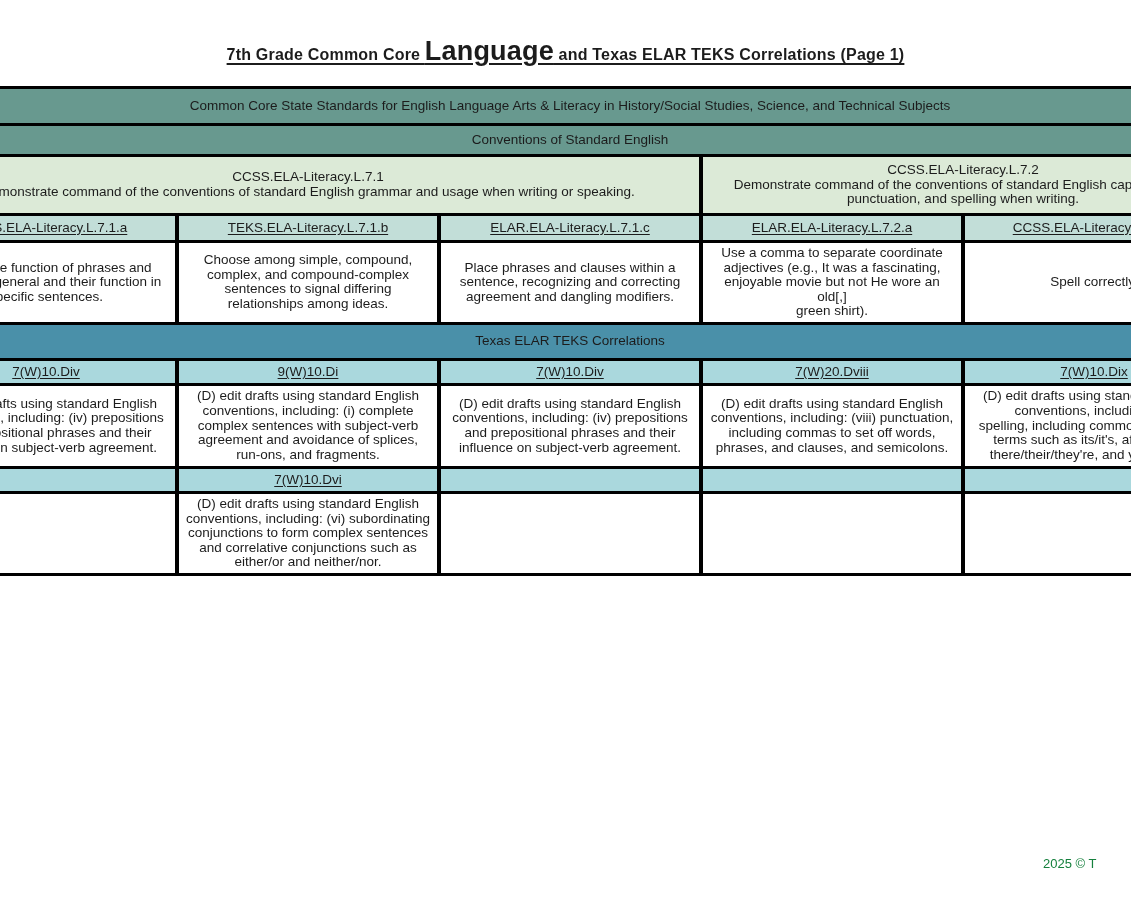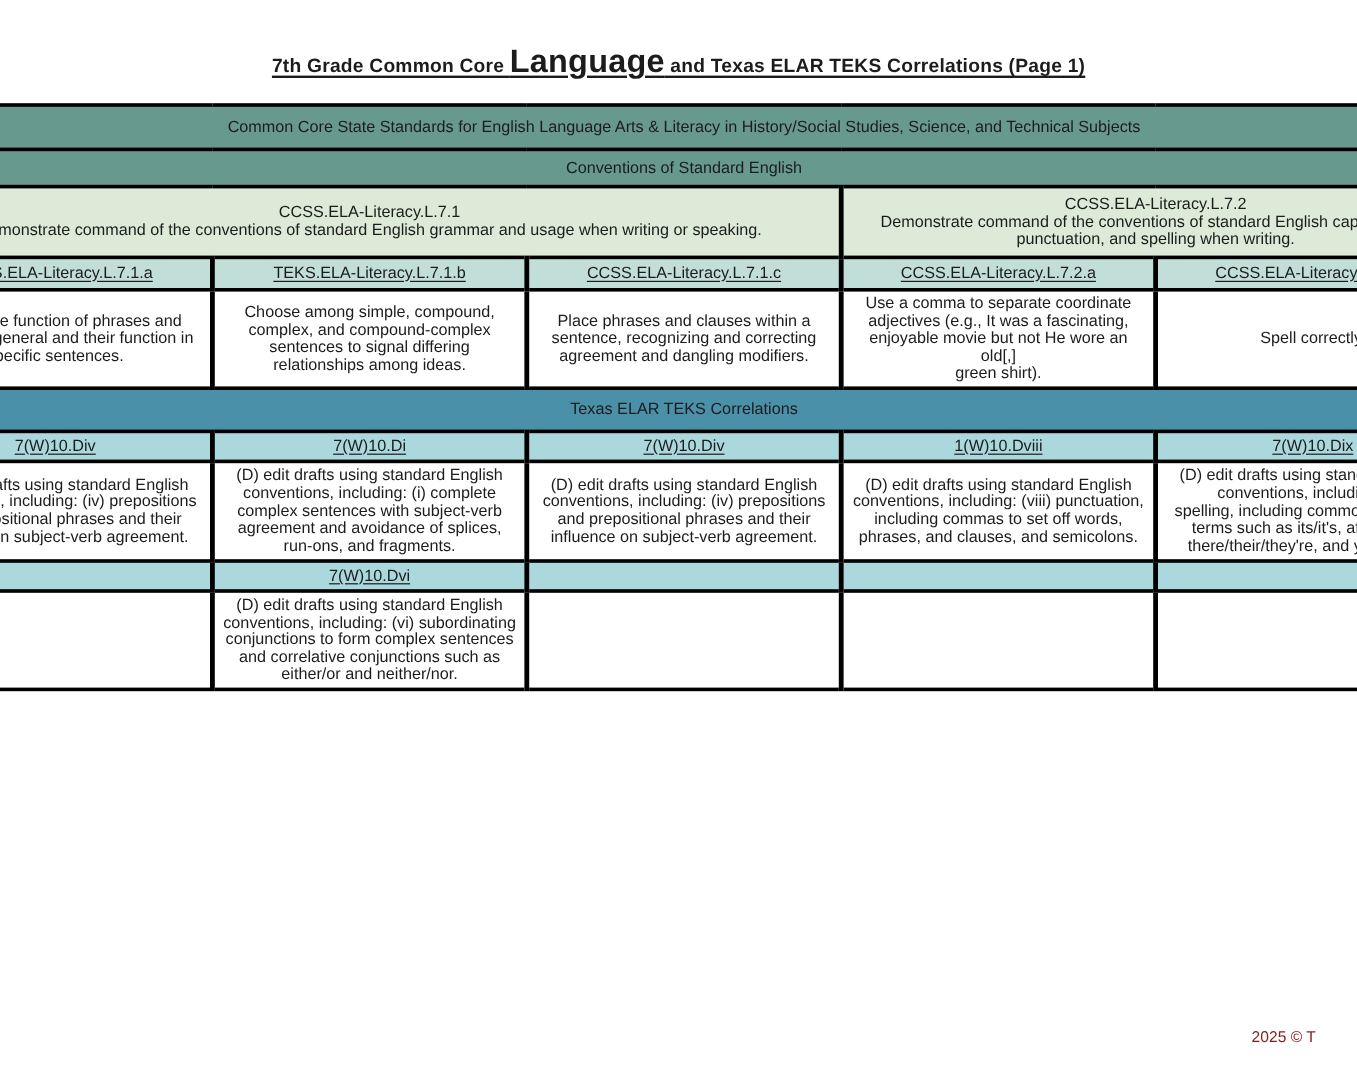"CCSS.ELA-Literacy.L.7.1.c" td.std-head { text: CCSS.ELA-Literacy.L.7.1.c -> ELAR.ELA-Literacy.L.7.1.c }
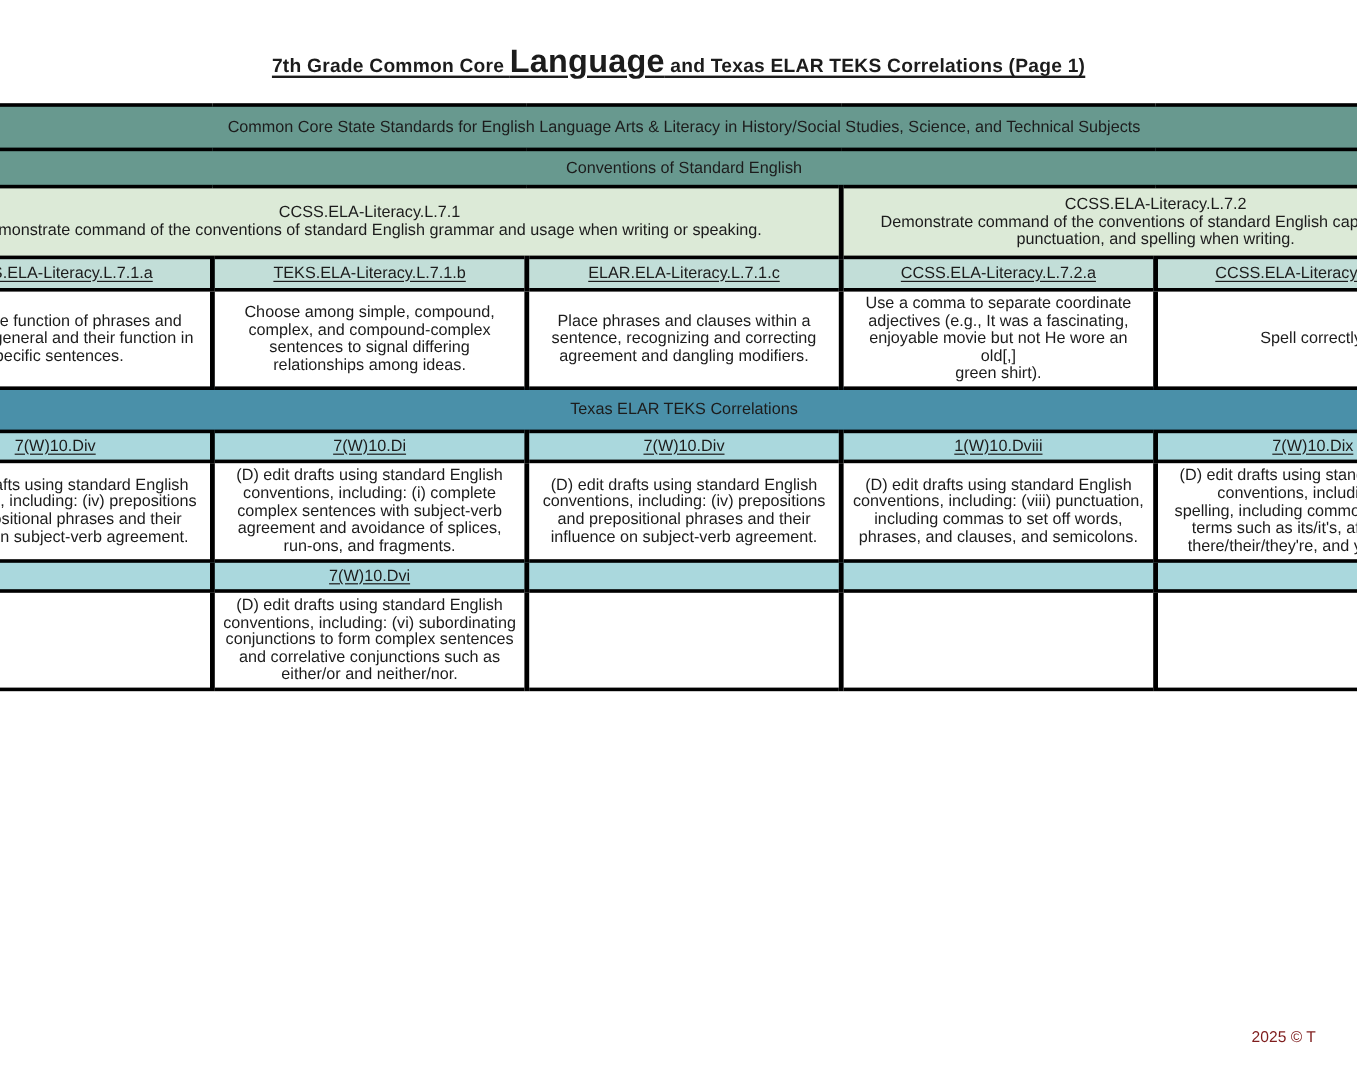"CCSS.ELA-Literacy.L.7.2.a" td.std-head { text: CCSS.ELA-Literacy.L.7.2.a -> ELAR.ELA-Literacy.L.7.2.a }
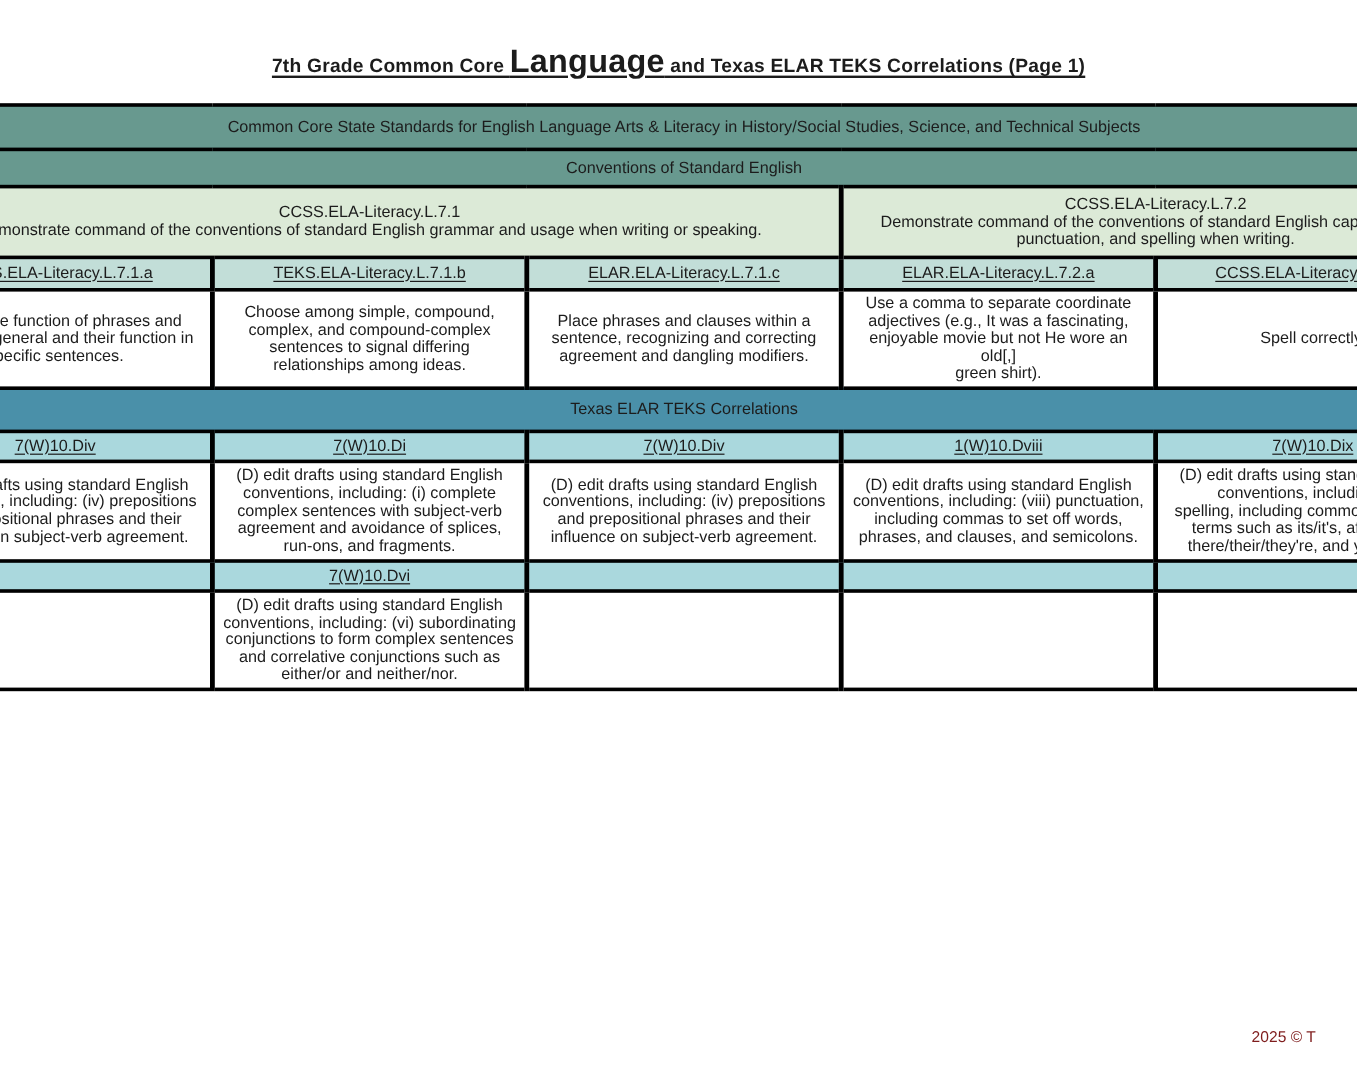"7(W)10.Di" td.teks-head { text: 7 -> 9 }
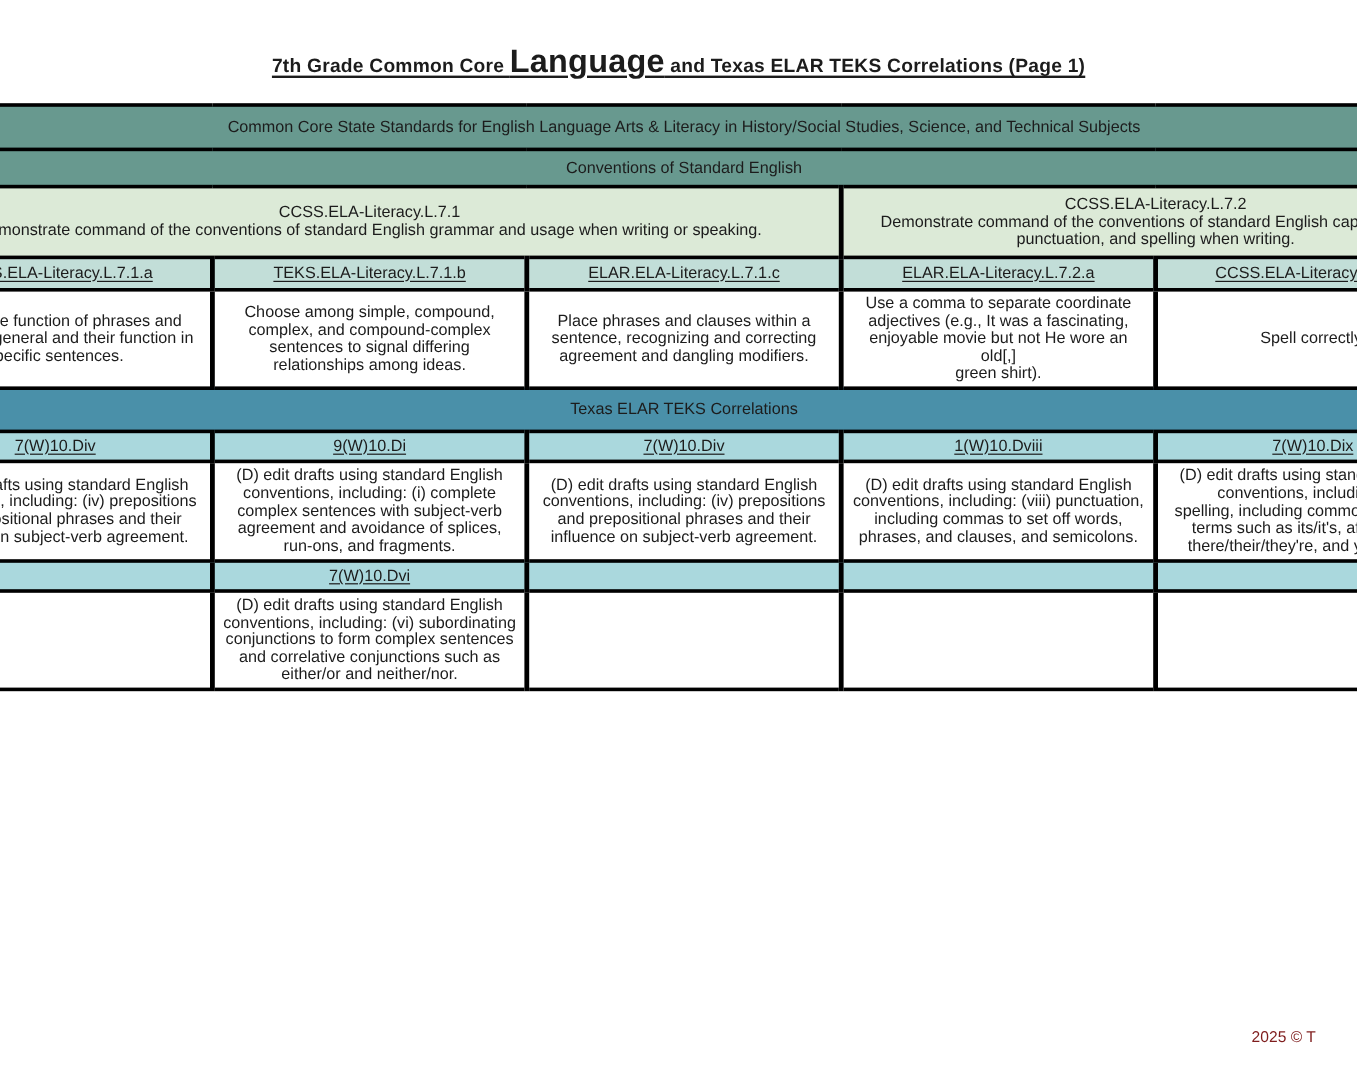"1(W)10.Dviii" td.teks-head { text: 1(W)10.Dviii -> 7(W)20.Dviii }
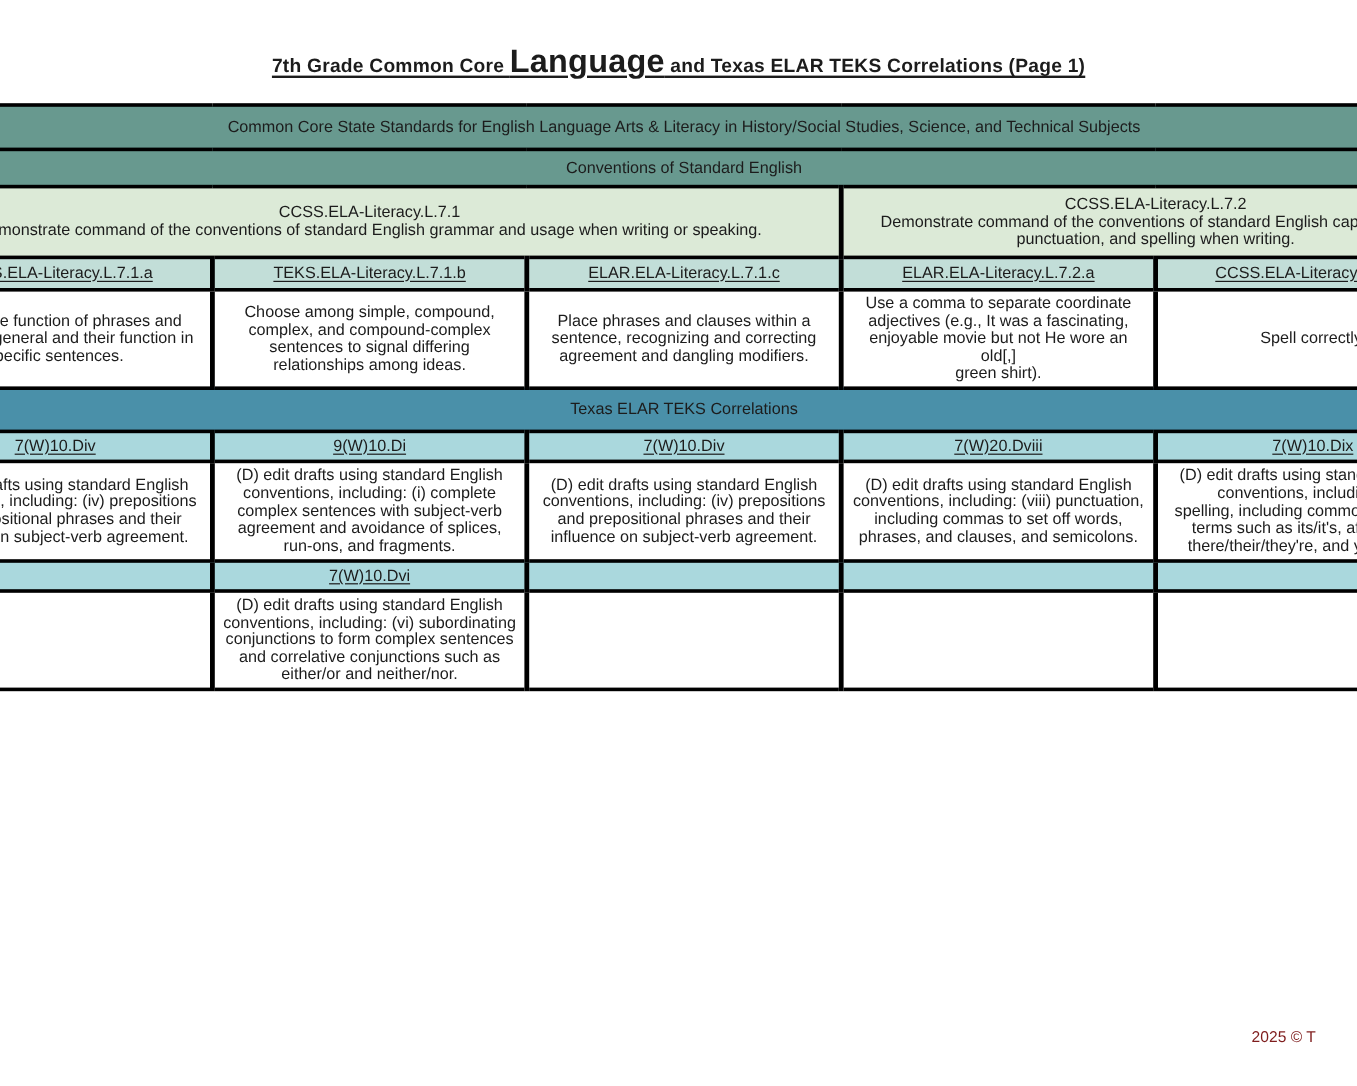"2025 © T" .footer-copy { color: #7f1d1d -> #15803d }
